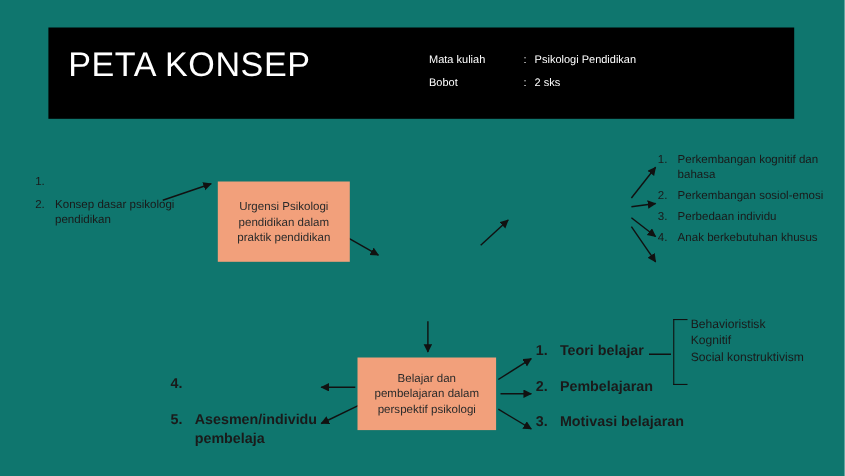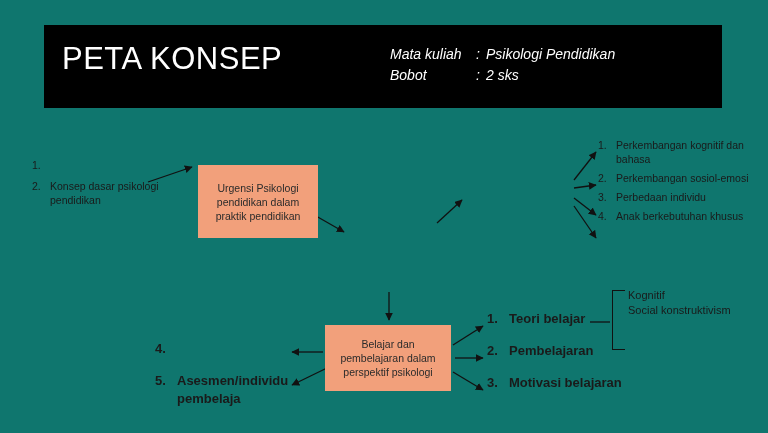"Mata kuliah" #course-info { font-size: 14px -> 10px; font-style: italic -> none }
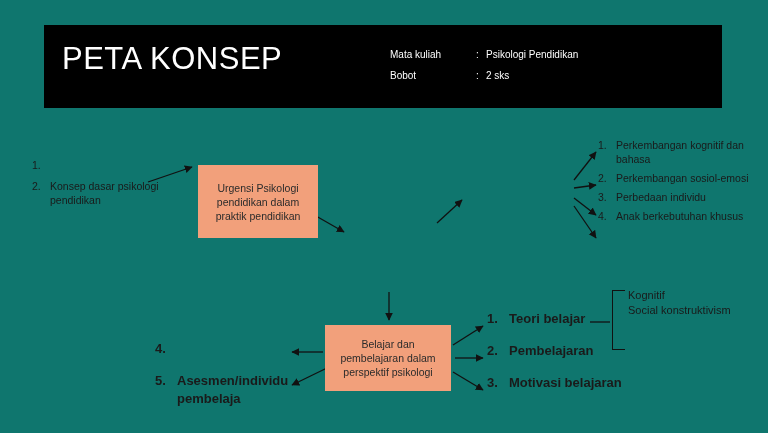"Behavioristisk" div { html: none -> <div>Behavioristisk</div> }
